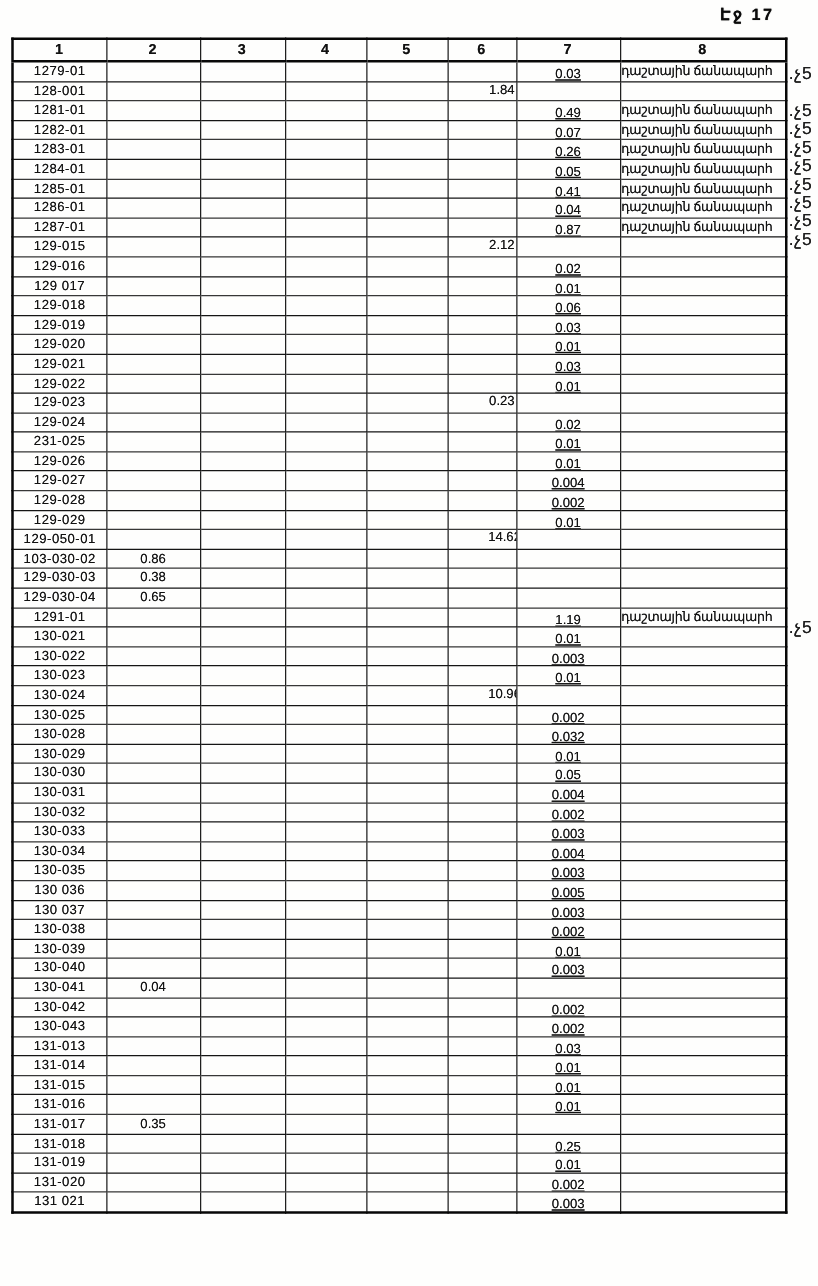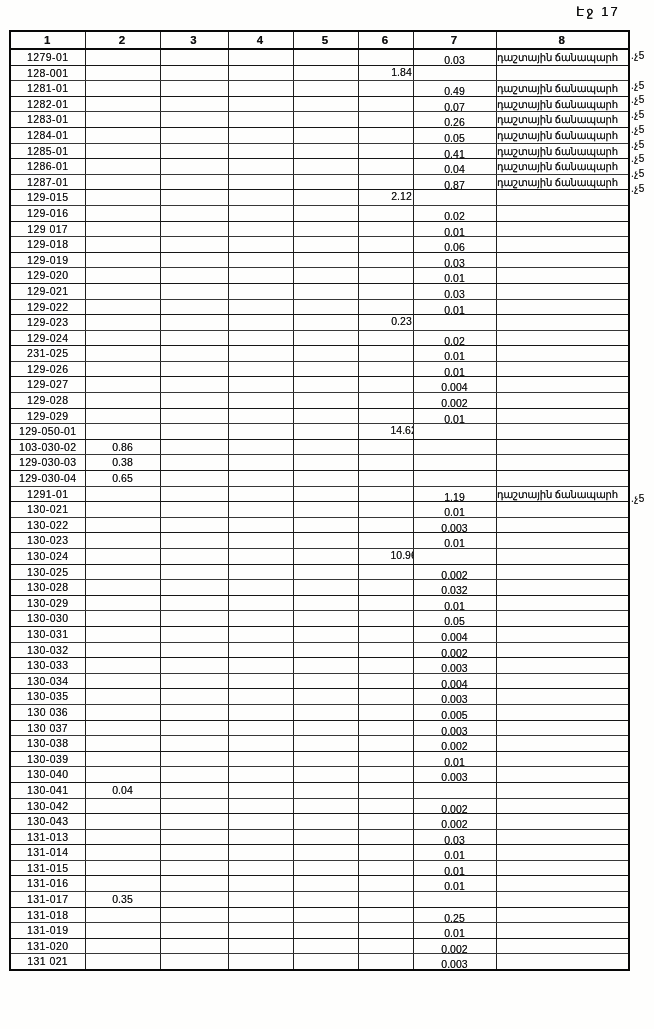"Էջ 17" .page-label { font-weight: normal -> bold }
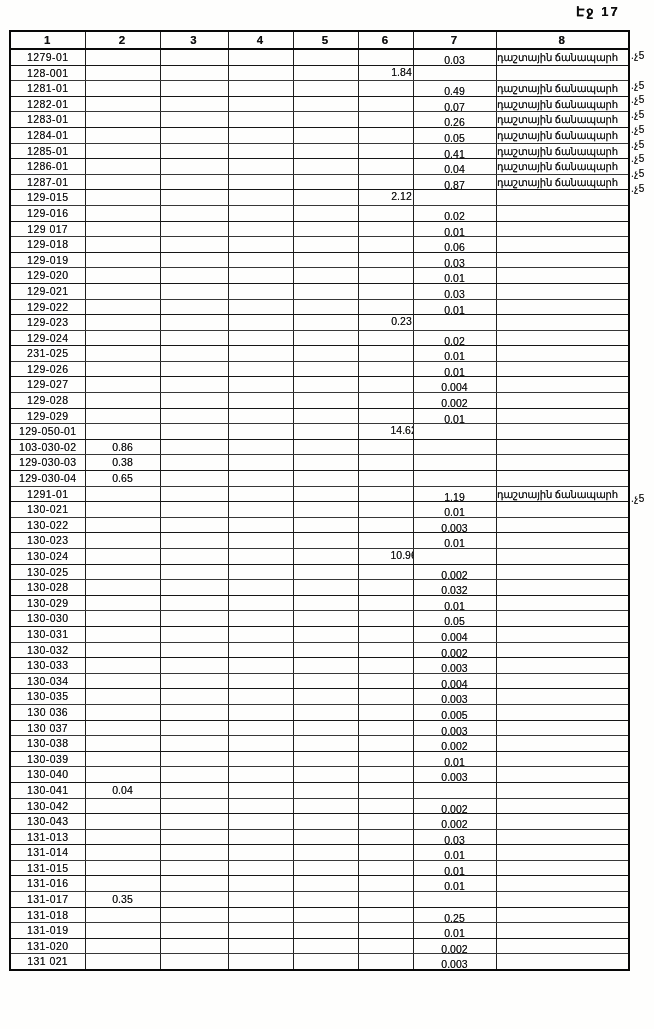"0.03" td.c7 span { text-decoration: none -> underline }
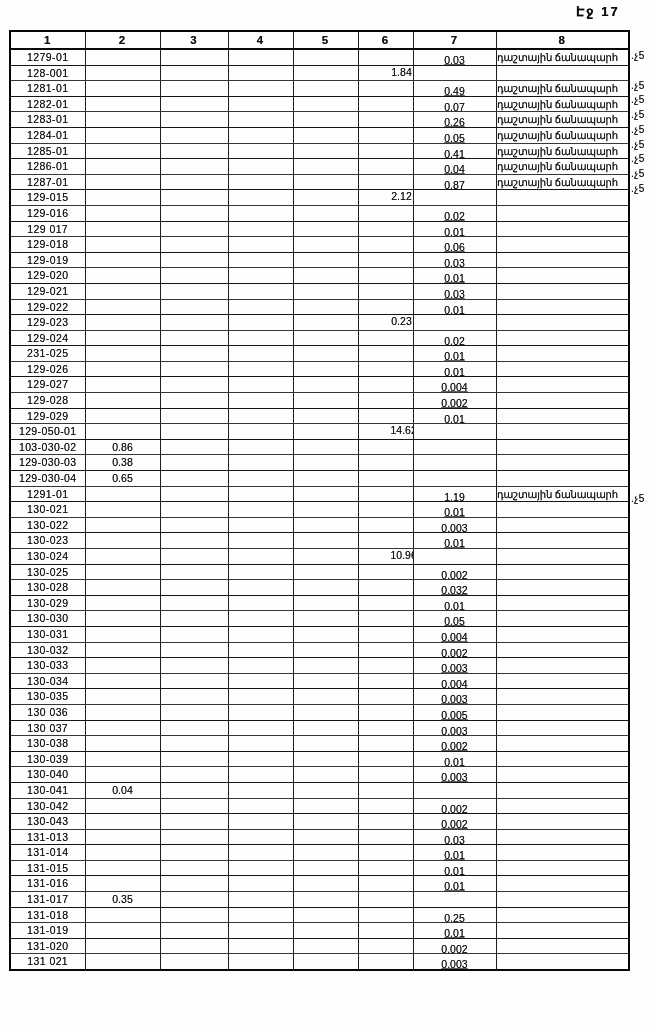".չ5" .margin-mark { font-size: 10px -> 14px }
